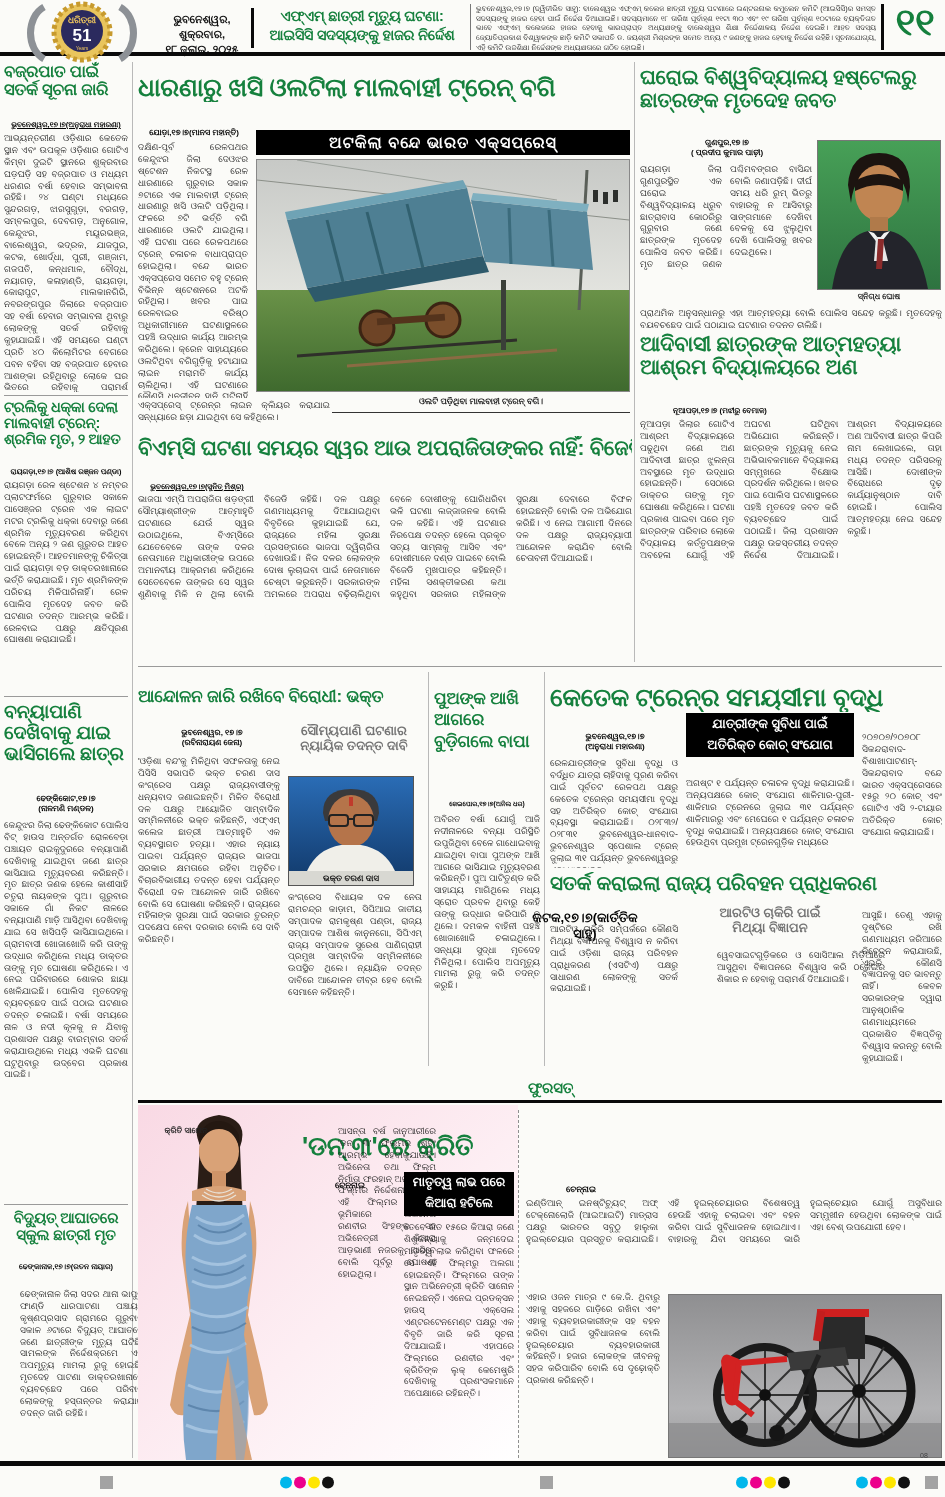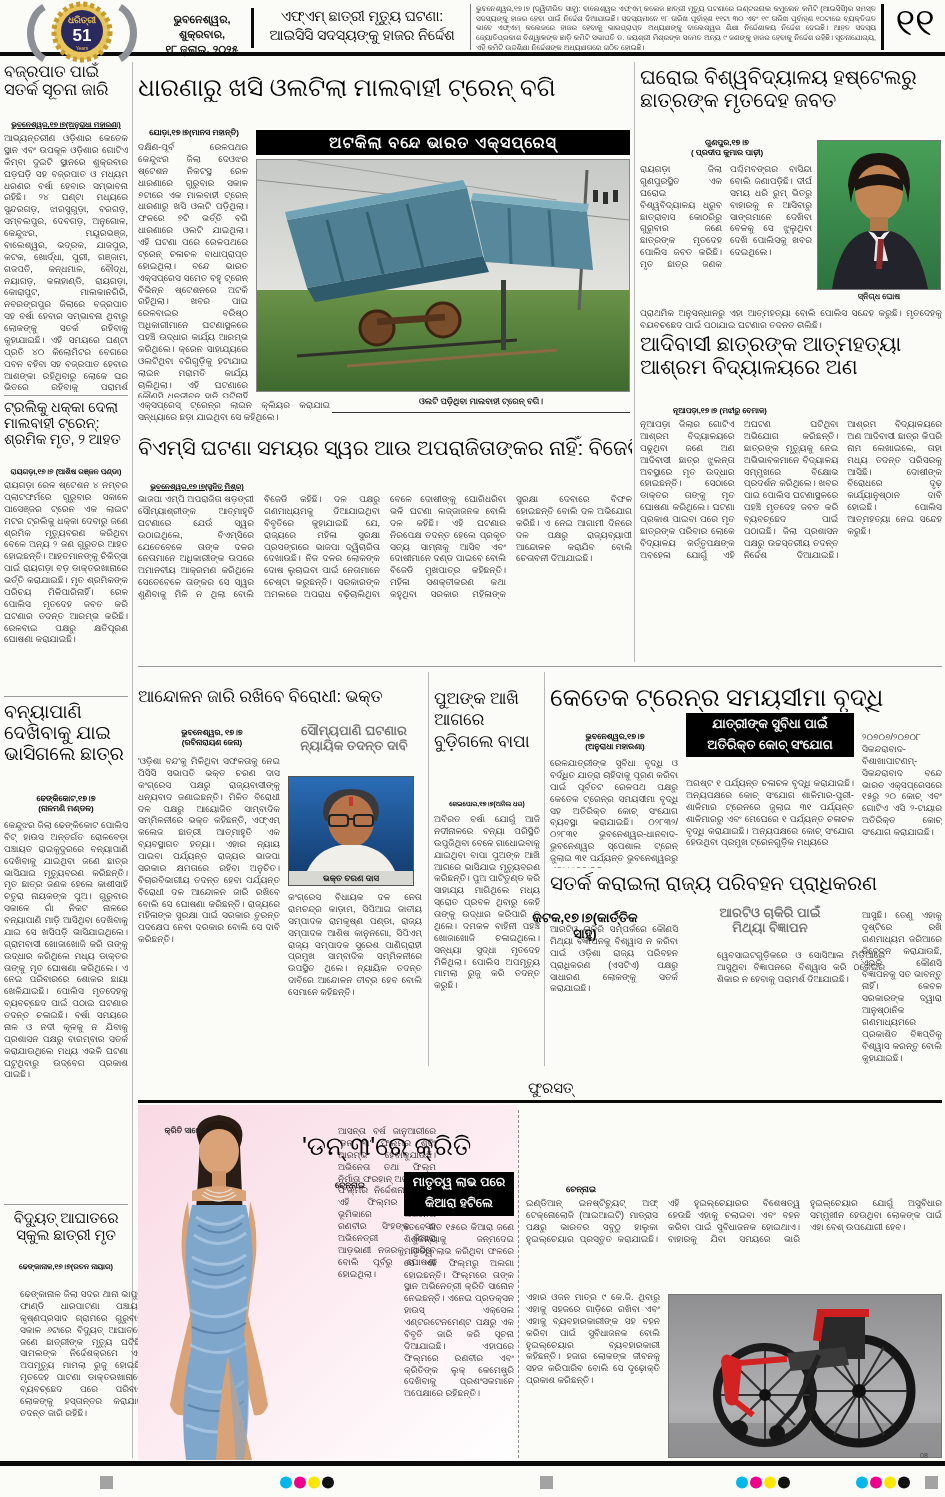"ଏଫ୍ଏମ୍ ଛାତ୍ରୀ ମୃତ୍ୟୁ ଘଟଣା:" .head { color: #000000 -> #15803d; font-weight: normal -> bold }
